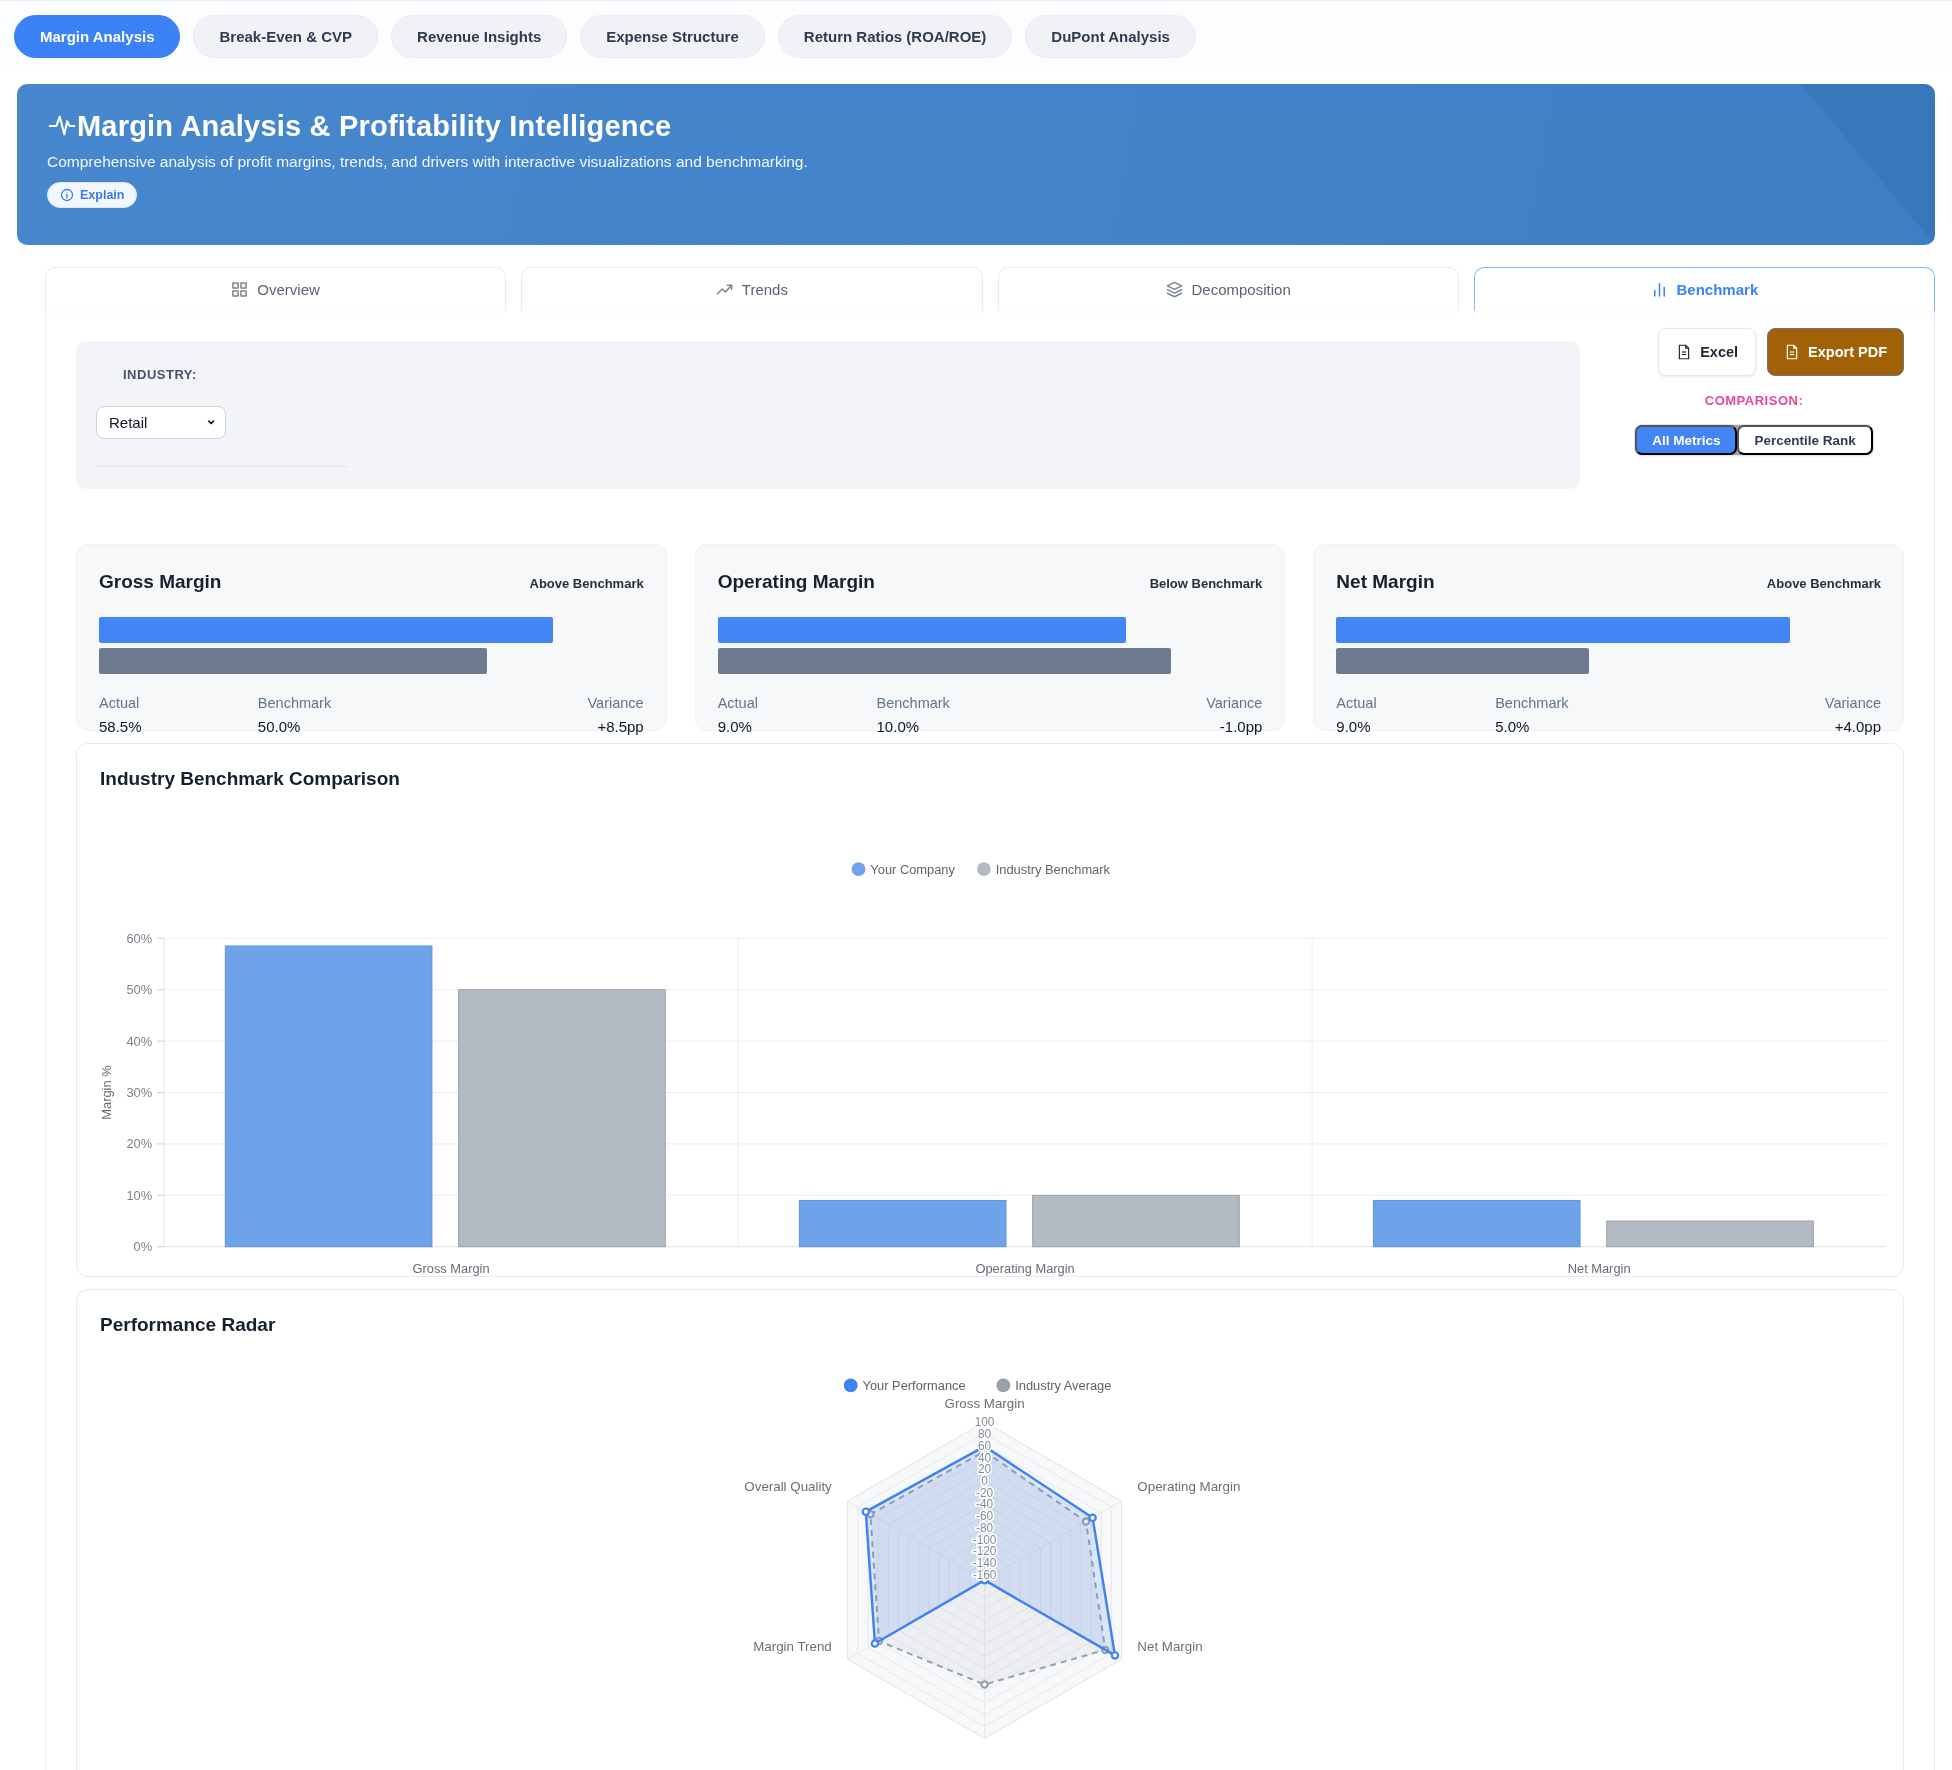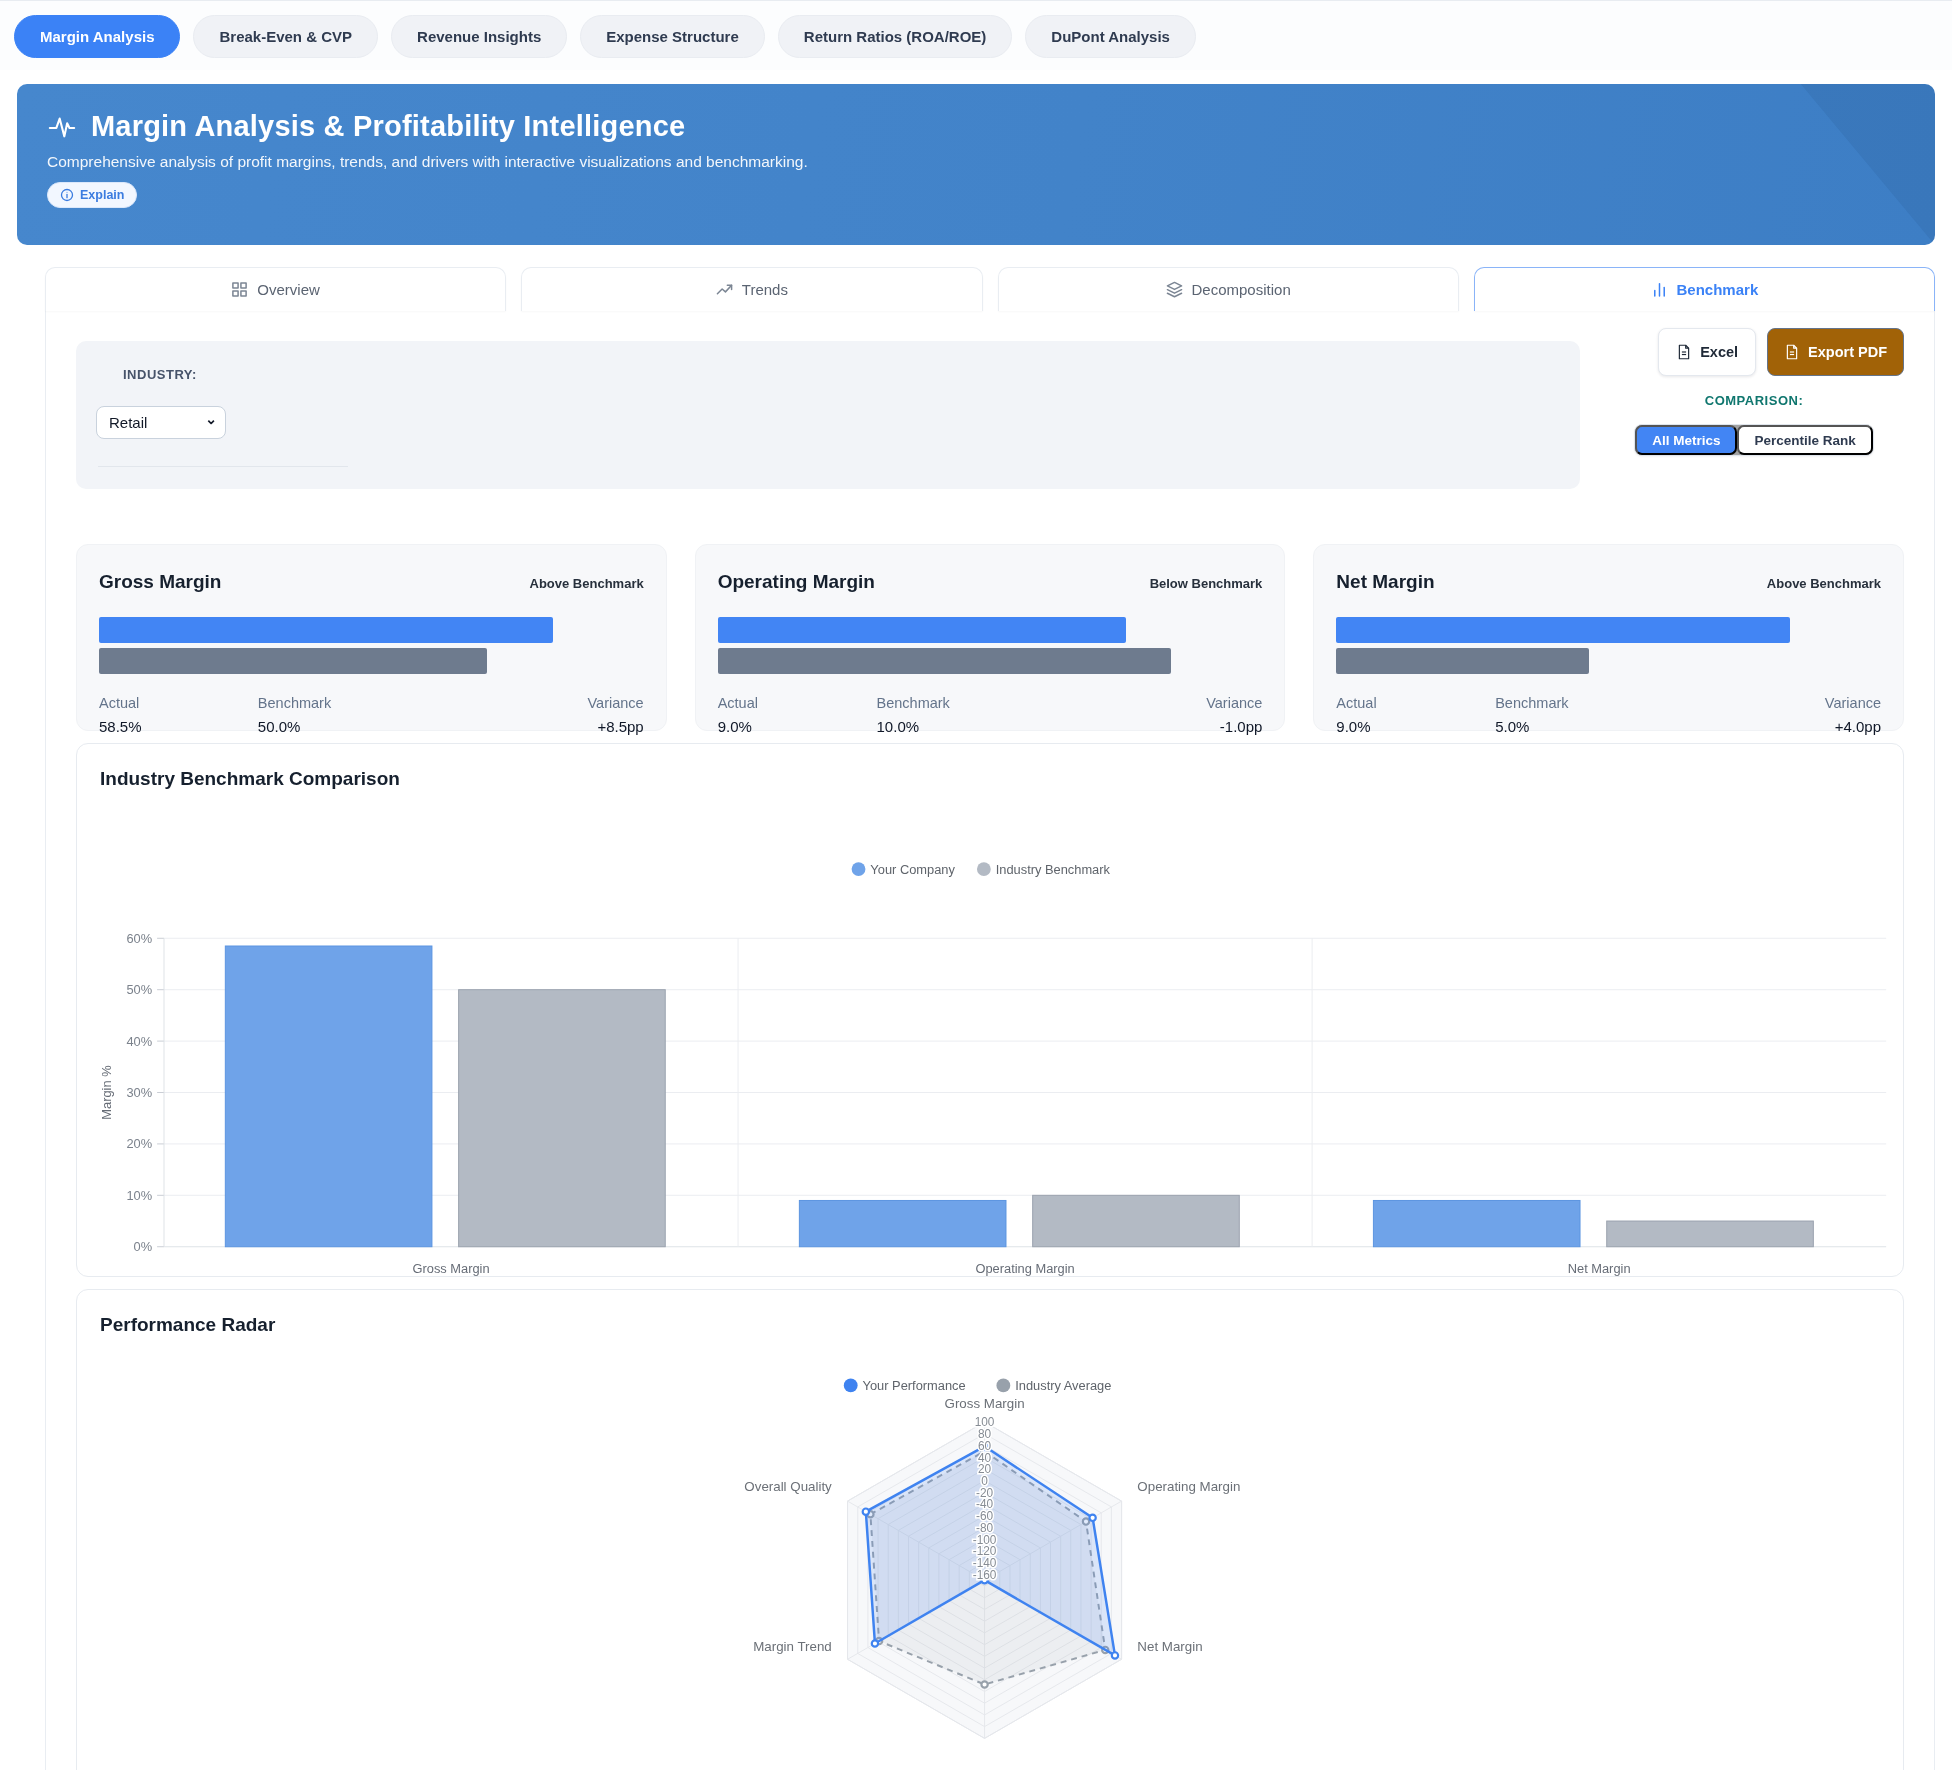"Margin Analysis & Profitability" .hero-titlerow { align-items: center -> none; gap: 14px -> none }
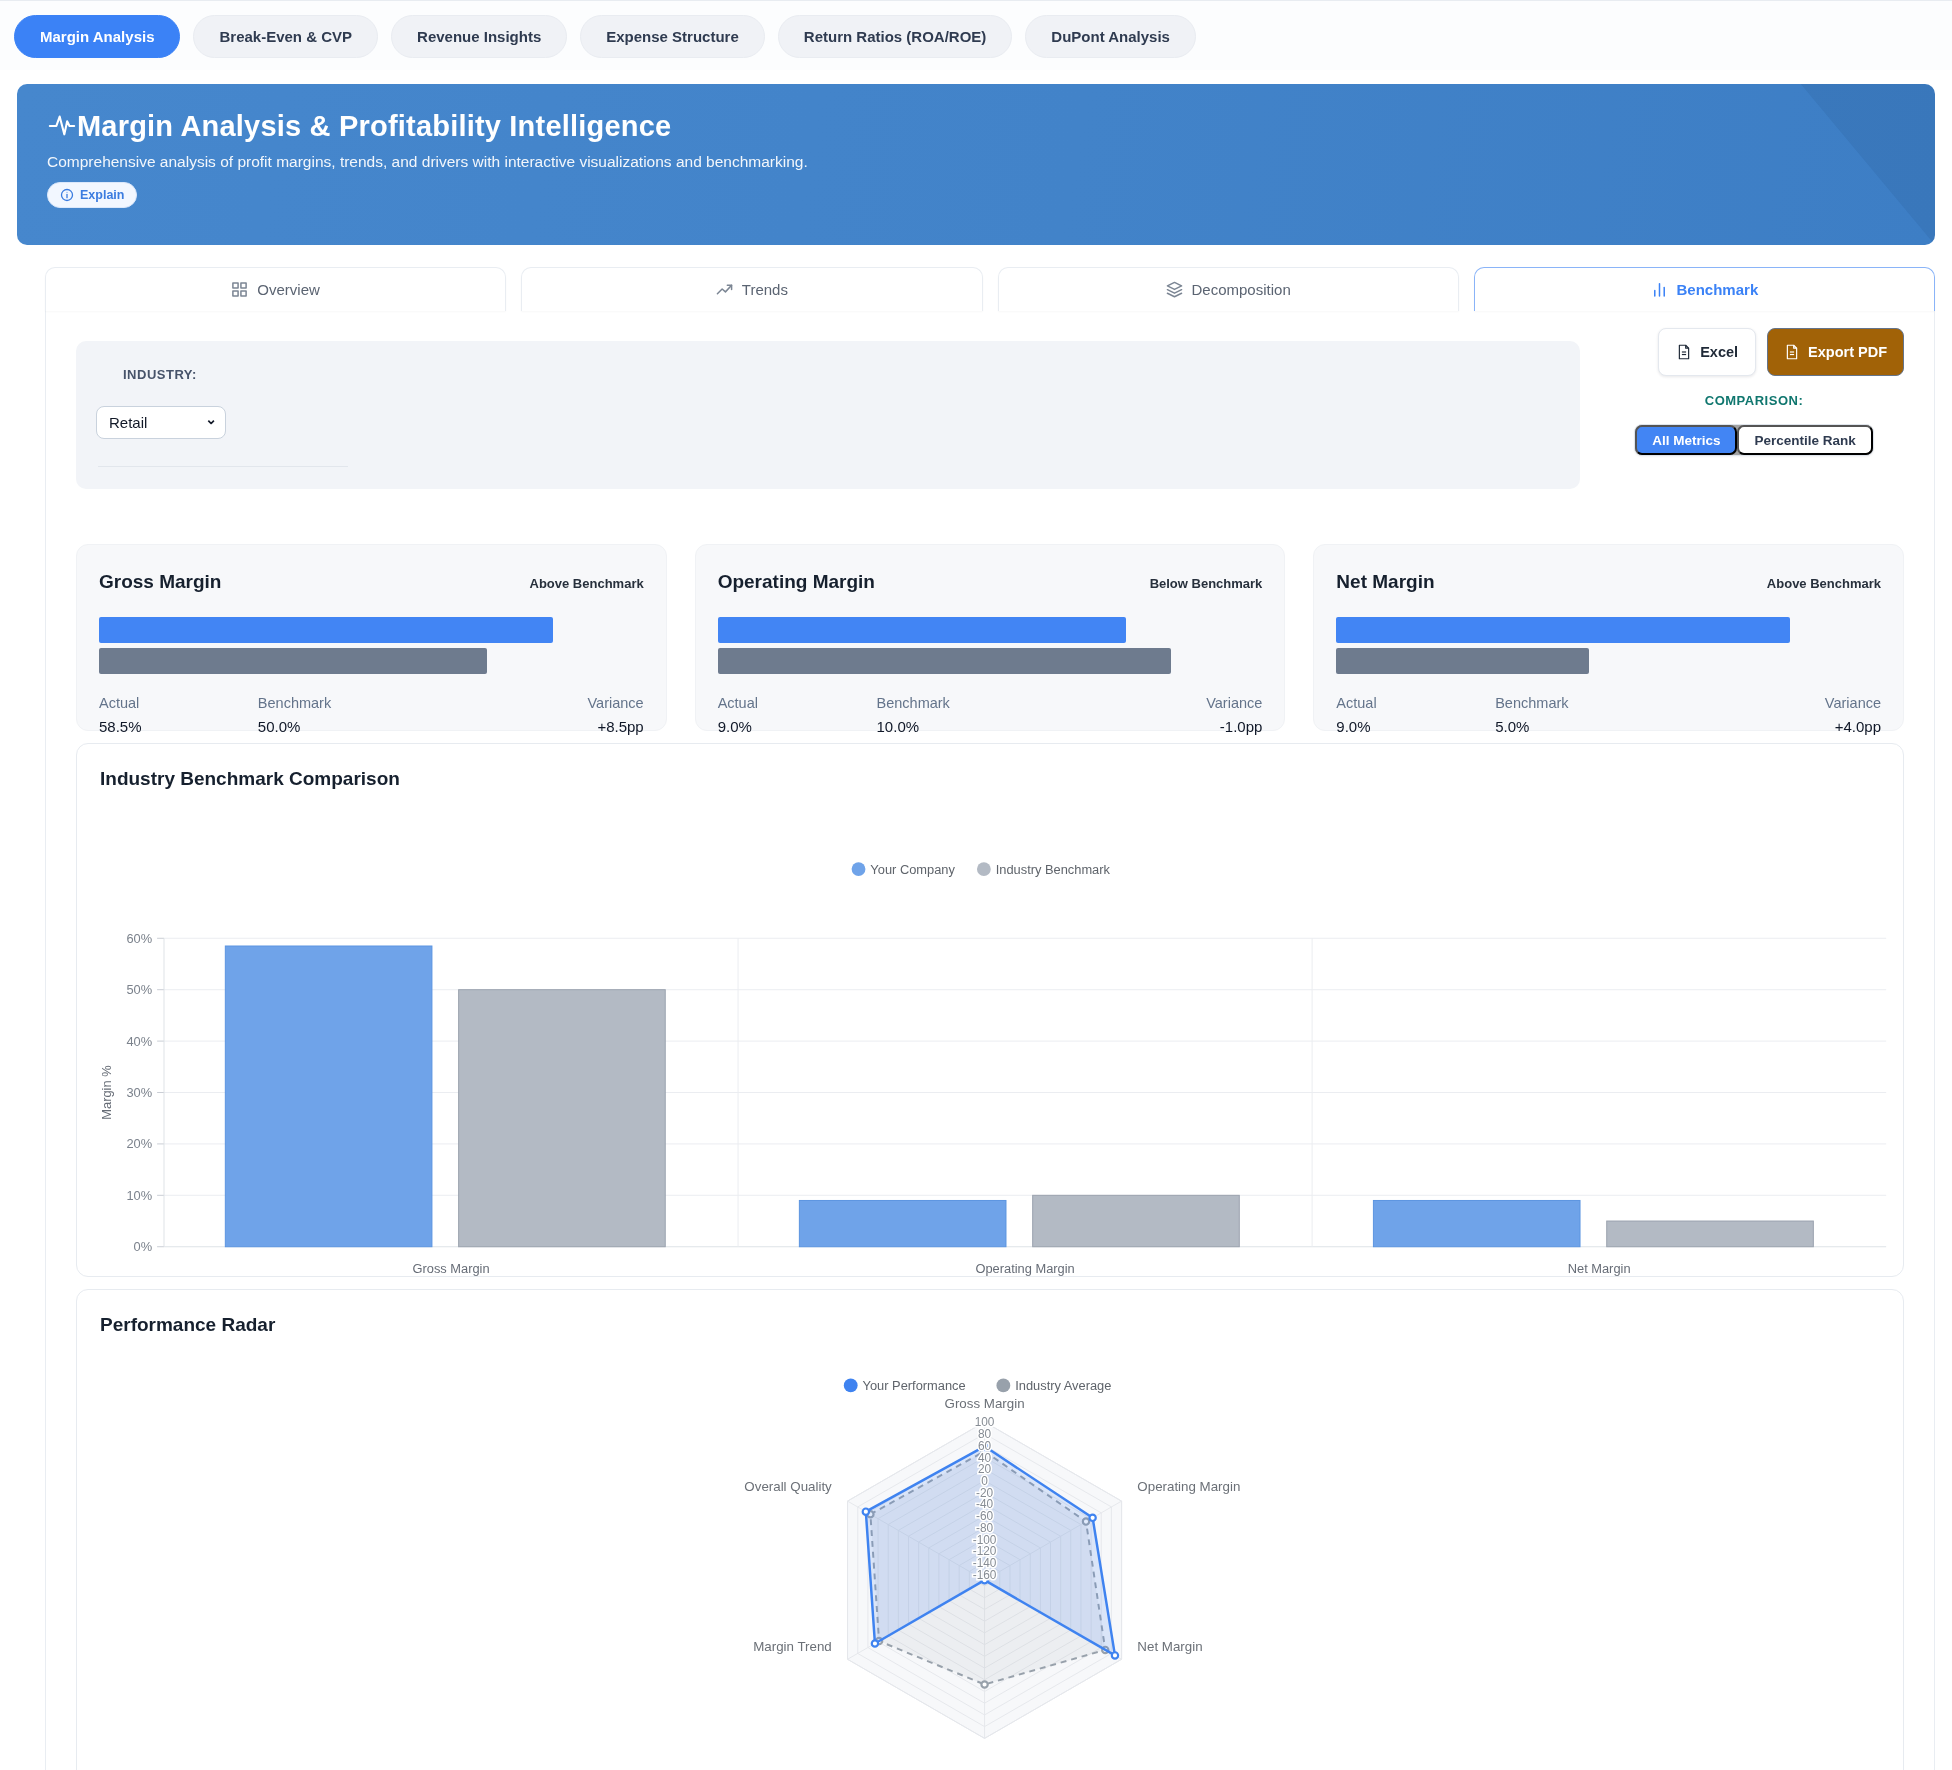"COMPARISON:" .comparison-label { color: #0f766e -> #ec4899 }
